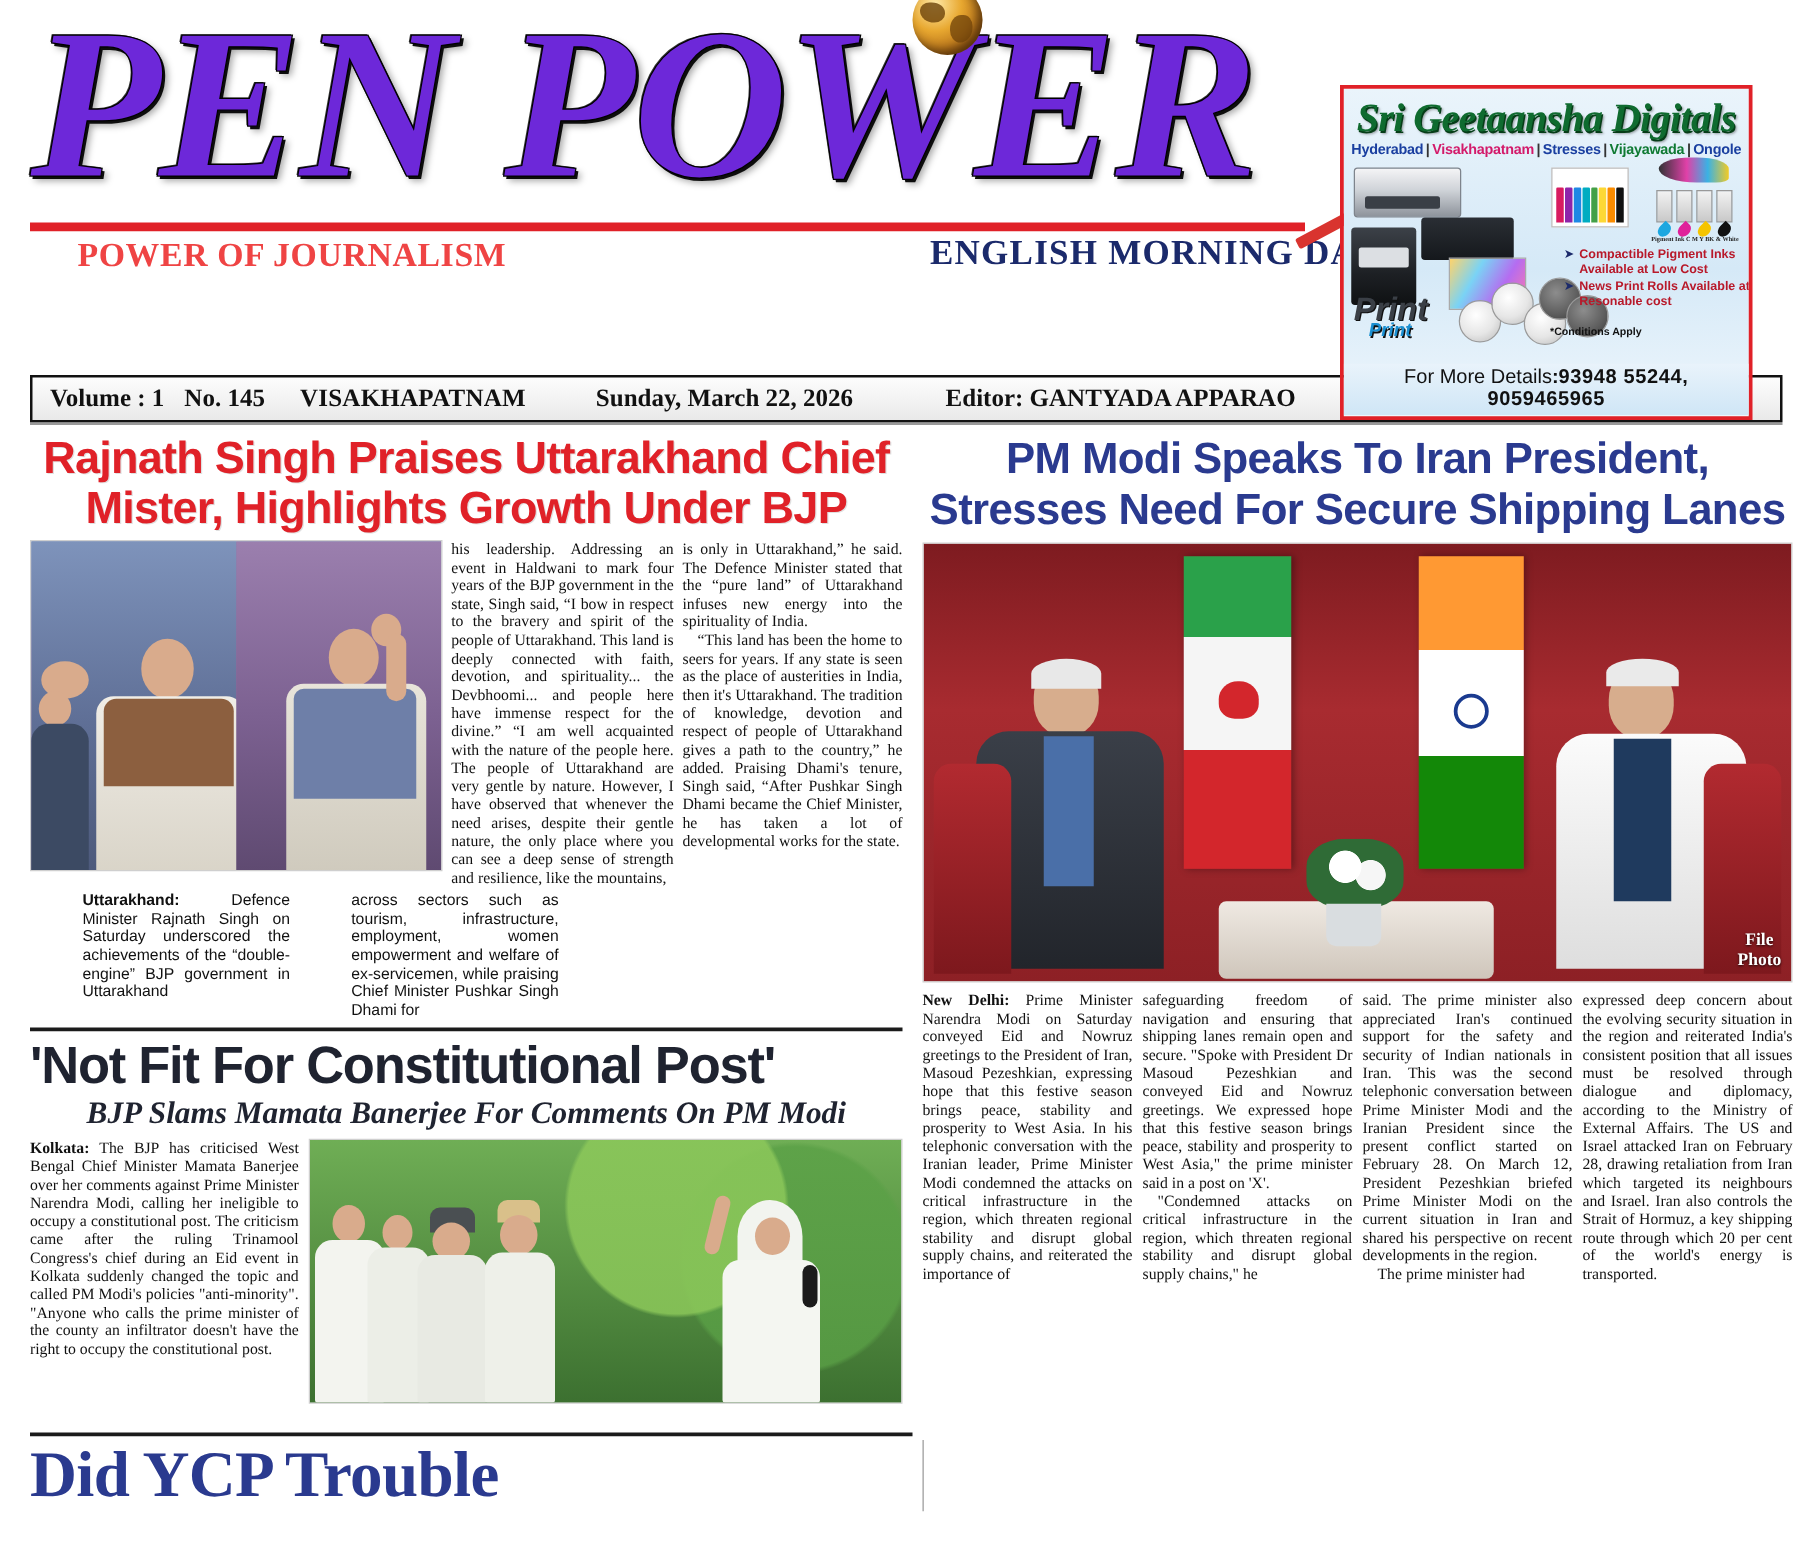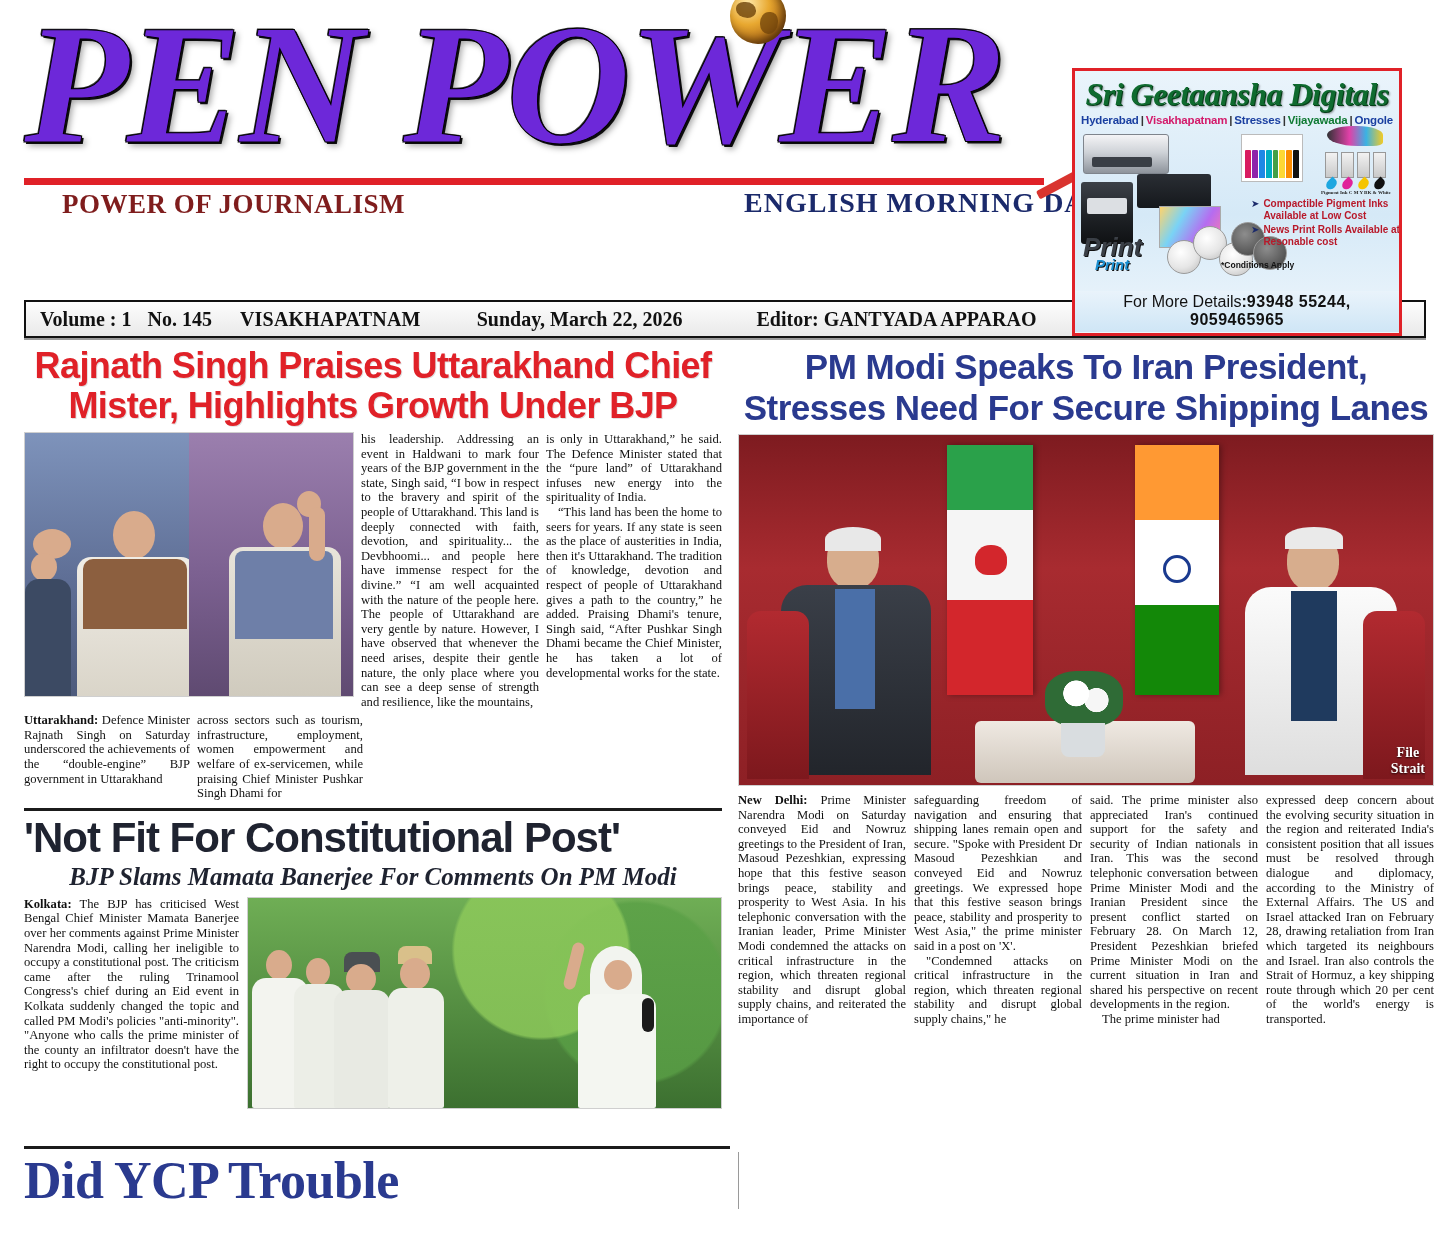"POWER OF JOURNALISM" .tagline { color: #7f1d1d -> #ef4444 }
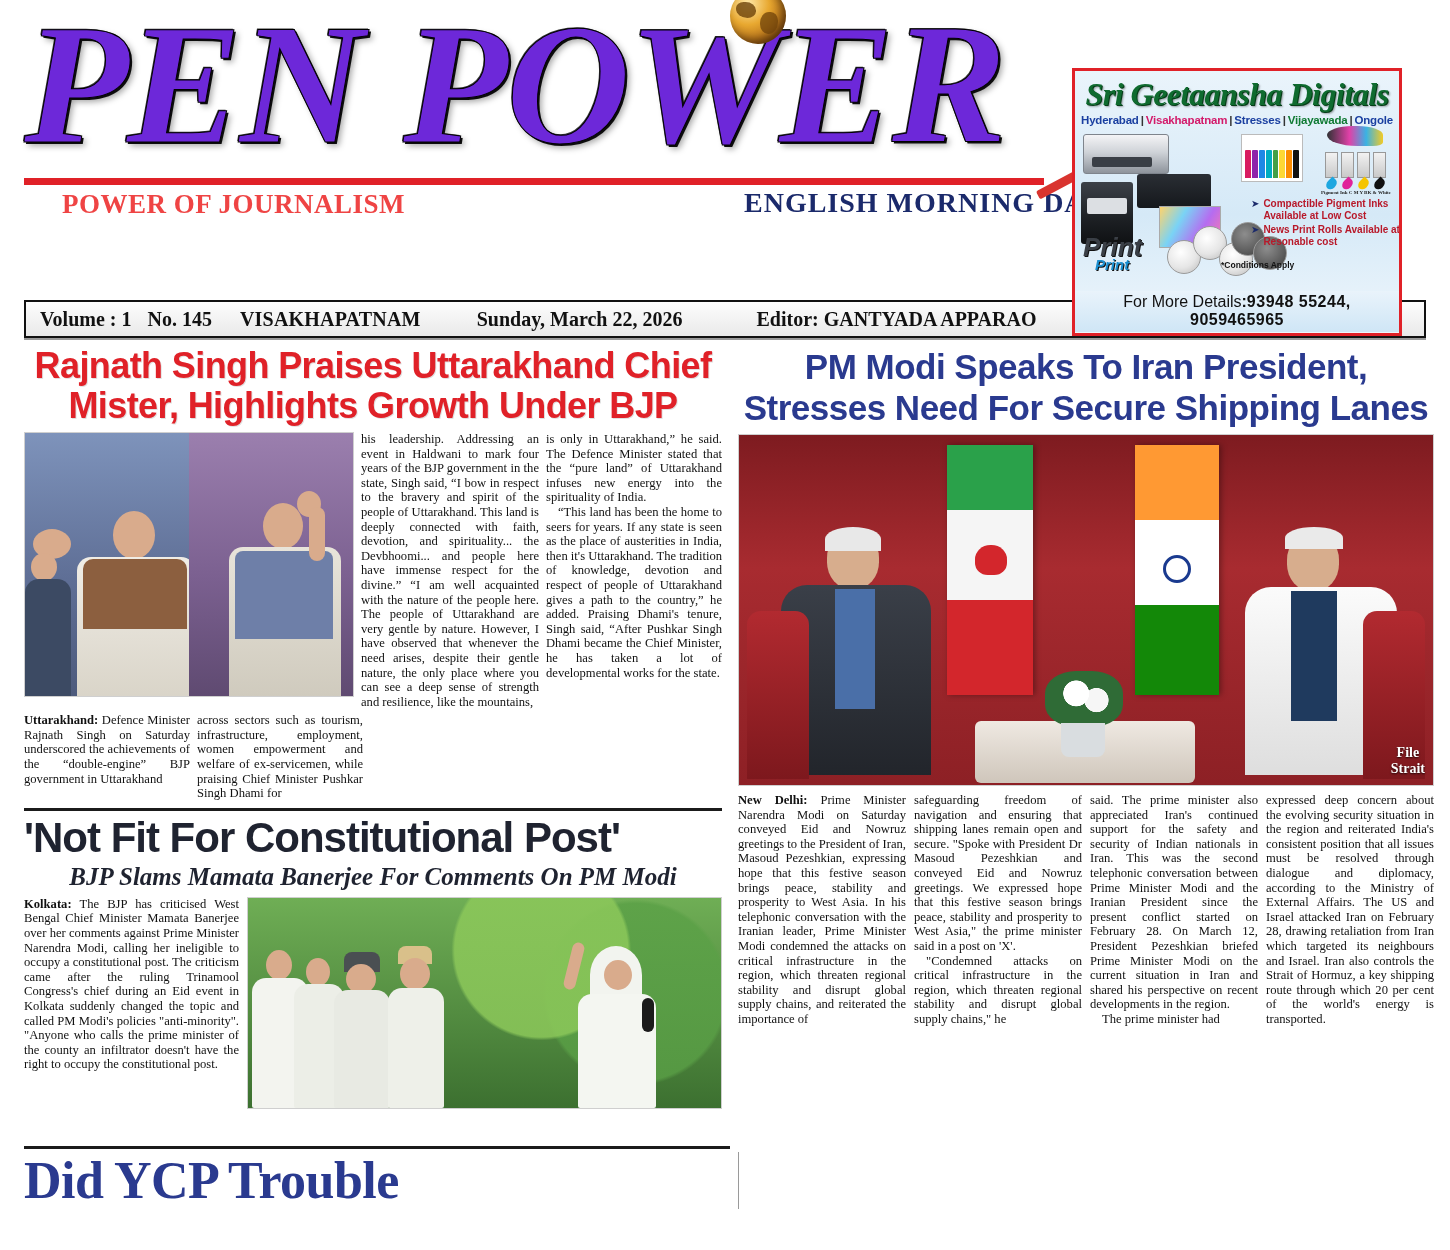"*Conditions Apply" .cond { left: 146px -> 165px }
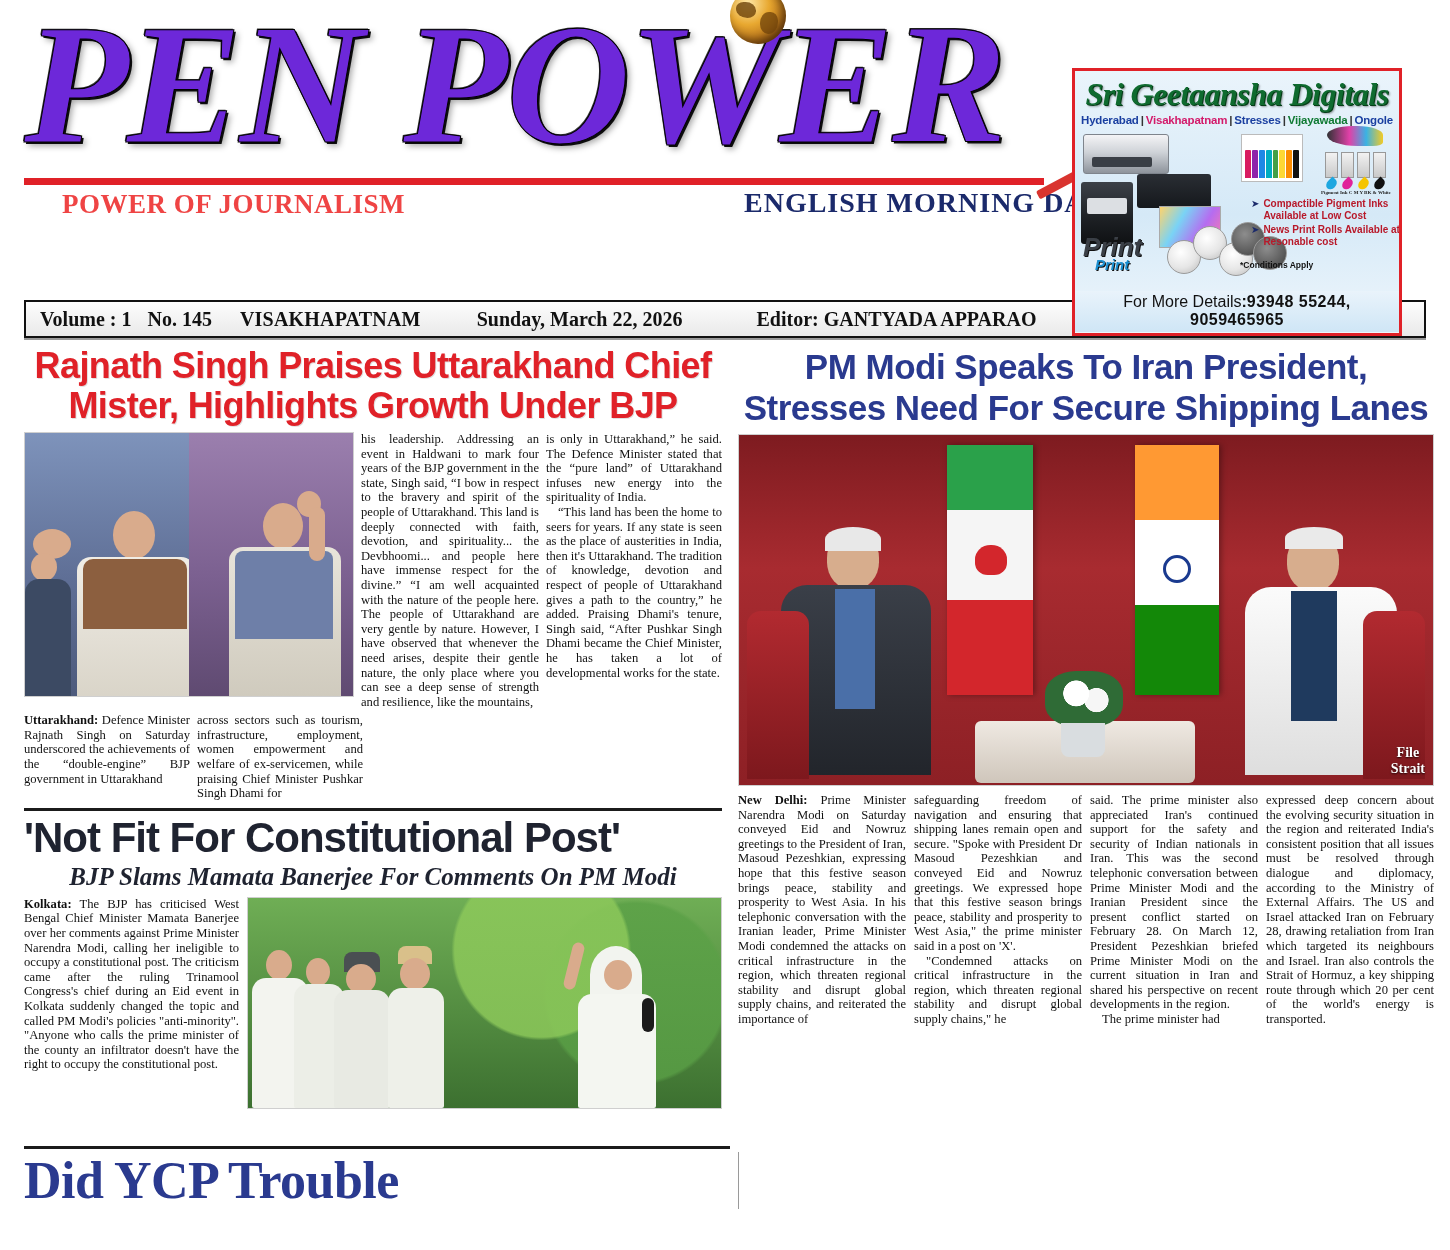"Uttarakhand: Defence Minister Rajnath" .cap-col { font-family: Liberation Serif, serif -> Liberation Sans, sans-serif; margin-left: none -> 42px }
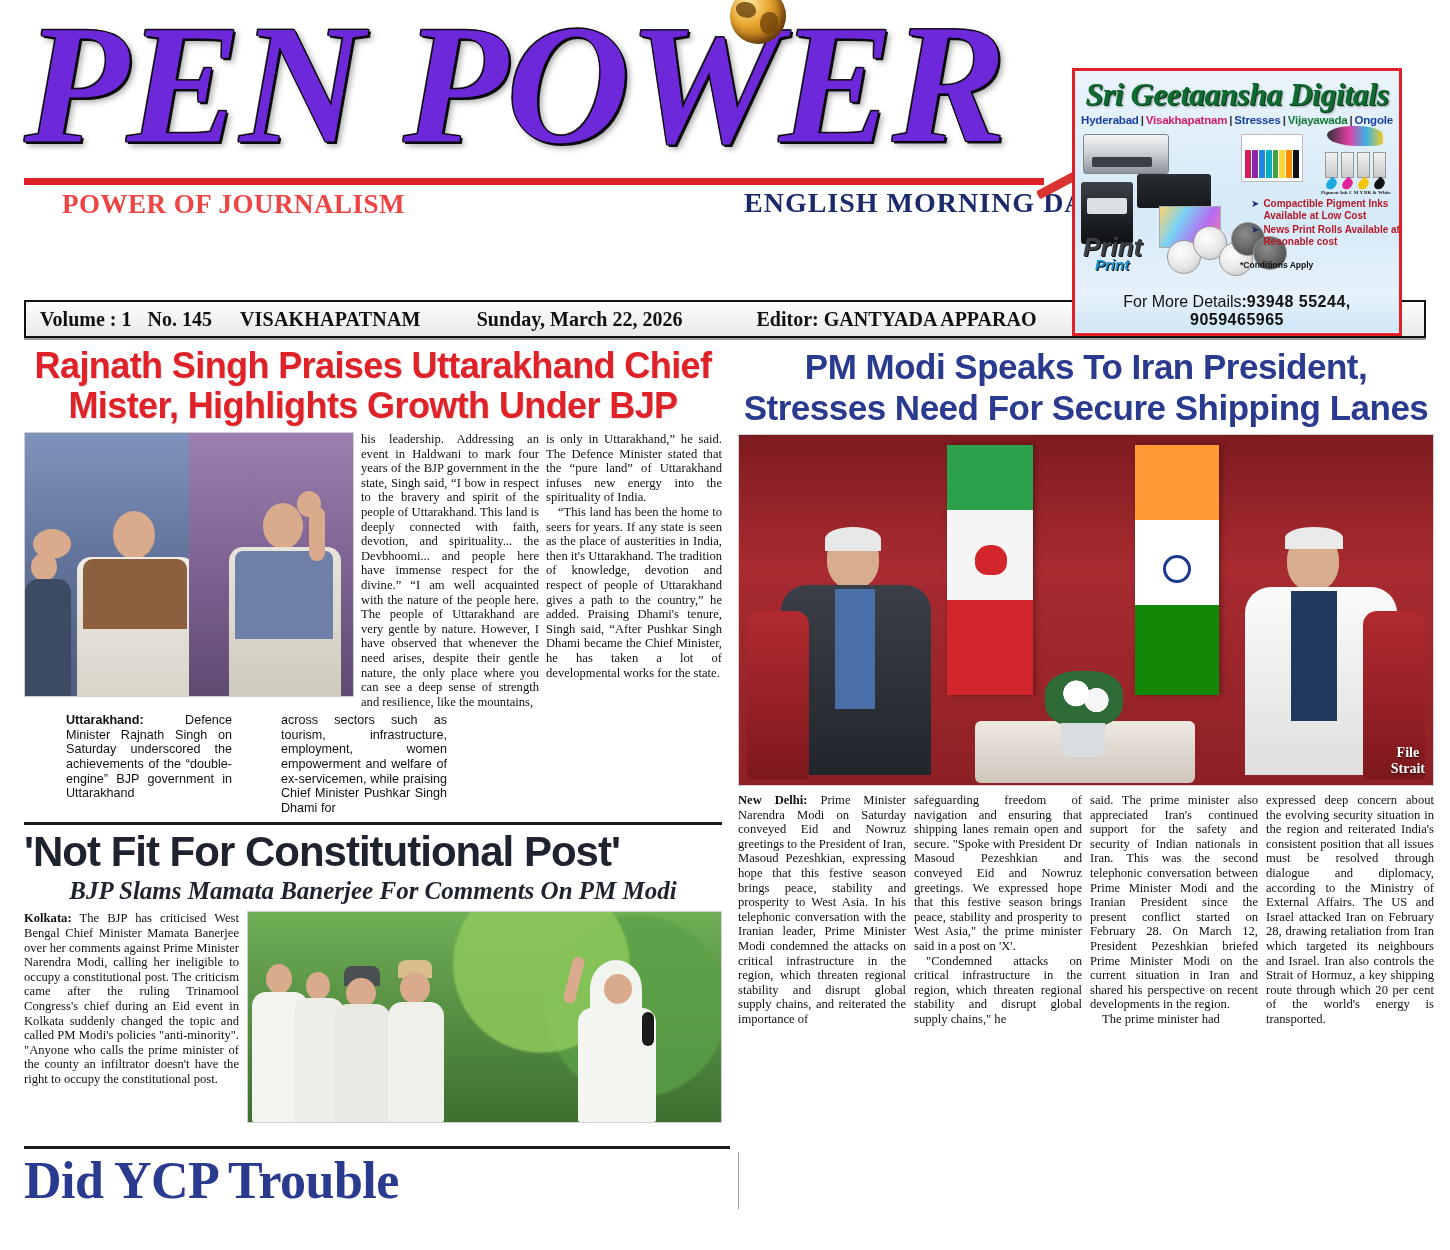"Strait" div { text: Strait -> Photo }
